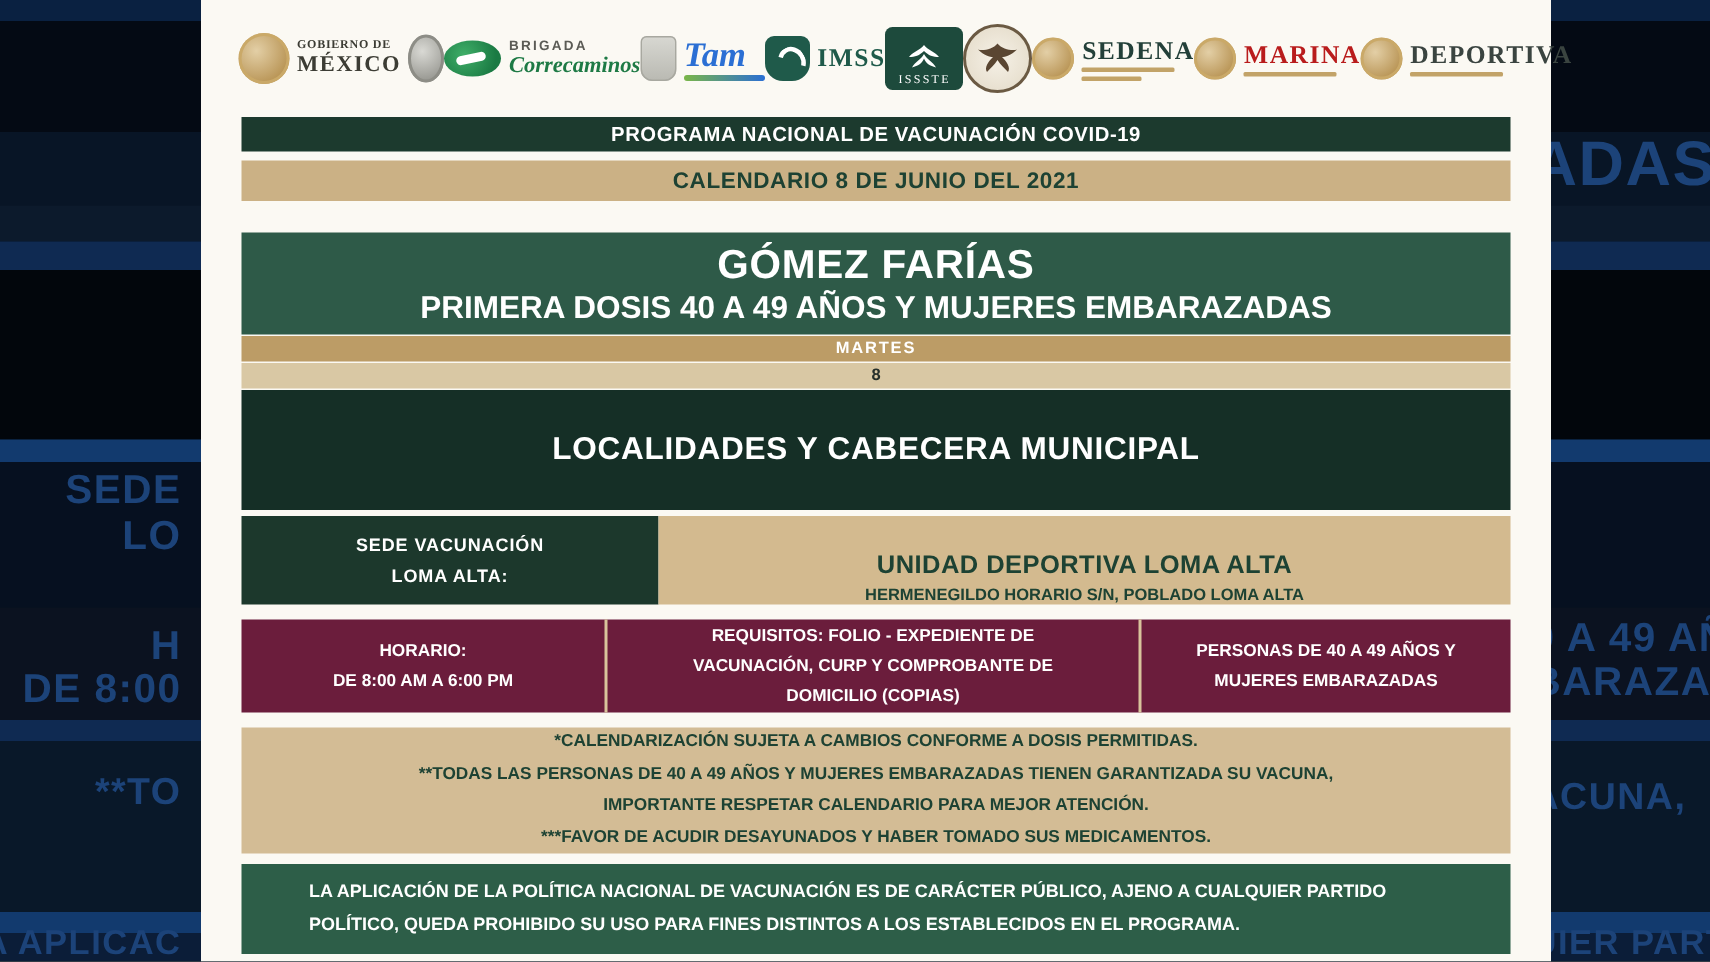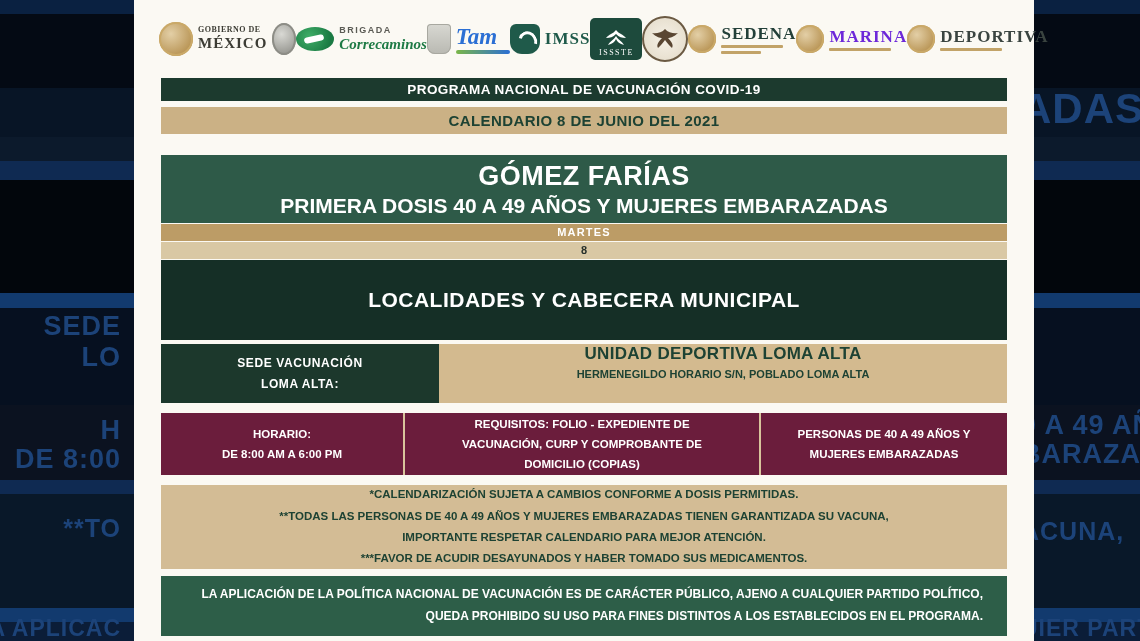"MARINA" span.dep-name { color: #6d28d9 -> #b91c1c }
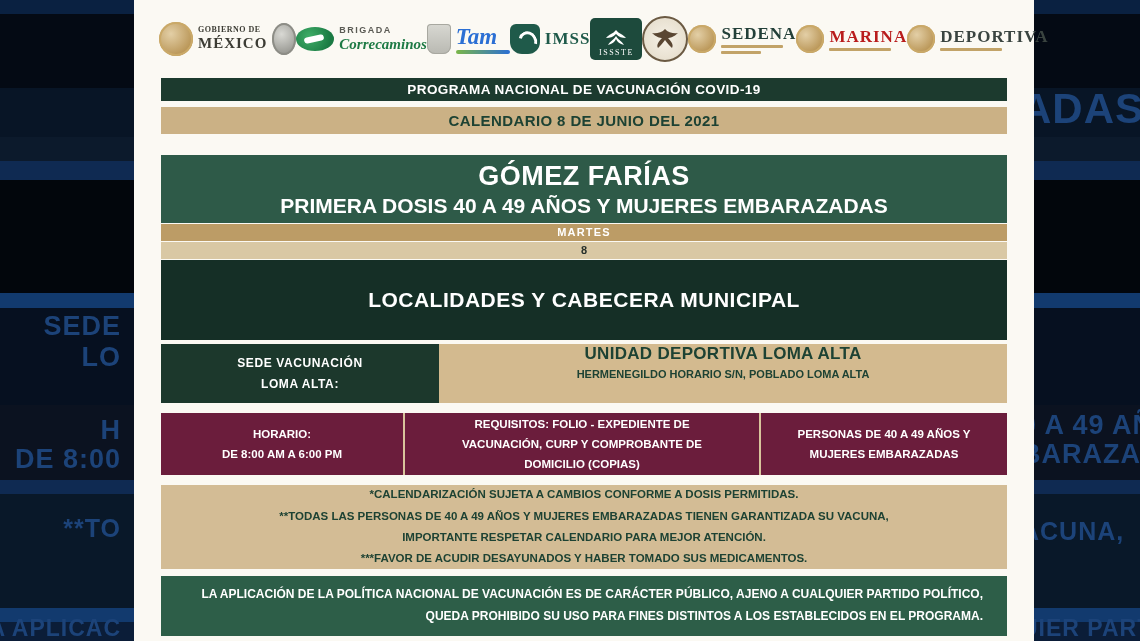"UNIDAD DEPORTIVA LOMA ALTA" .sede-info { justify-content: flex-start -> flex-end }
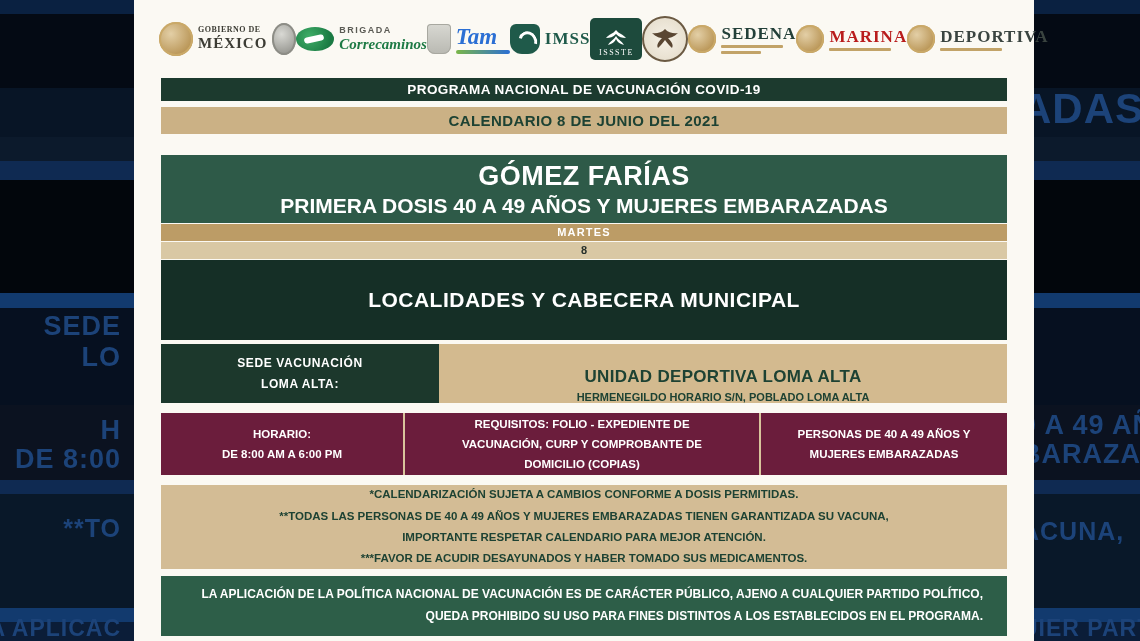"LA APLICACIÓN DE LA POLÍTICA" .legal { padding: 0 24px -> 0 45px; text-align: right -> left }
